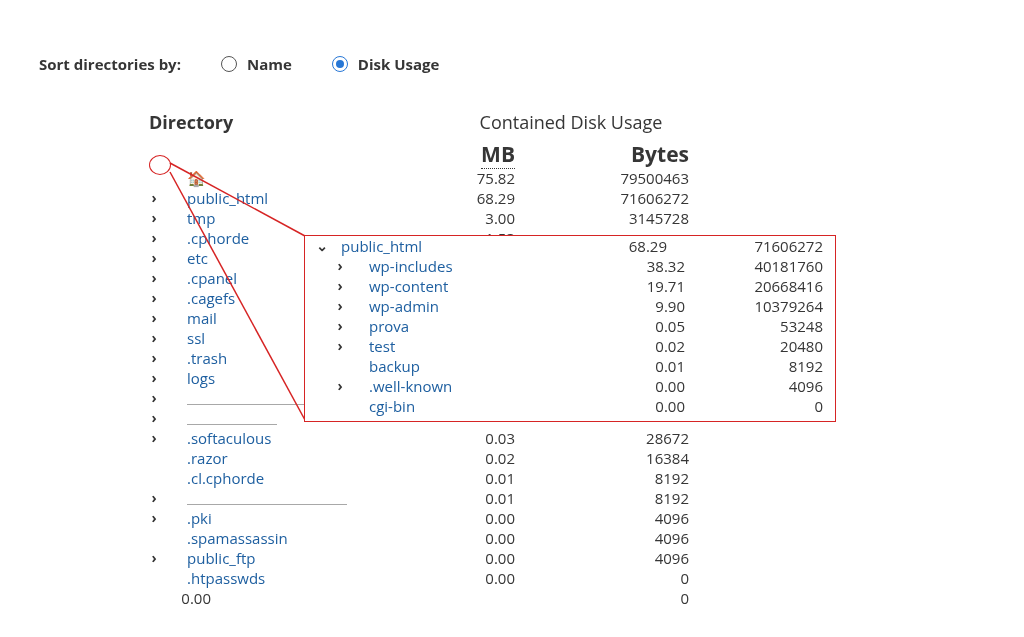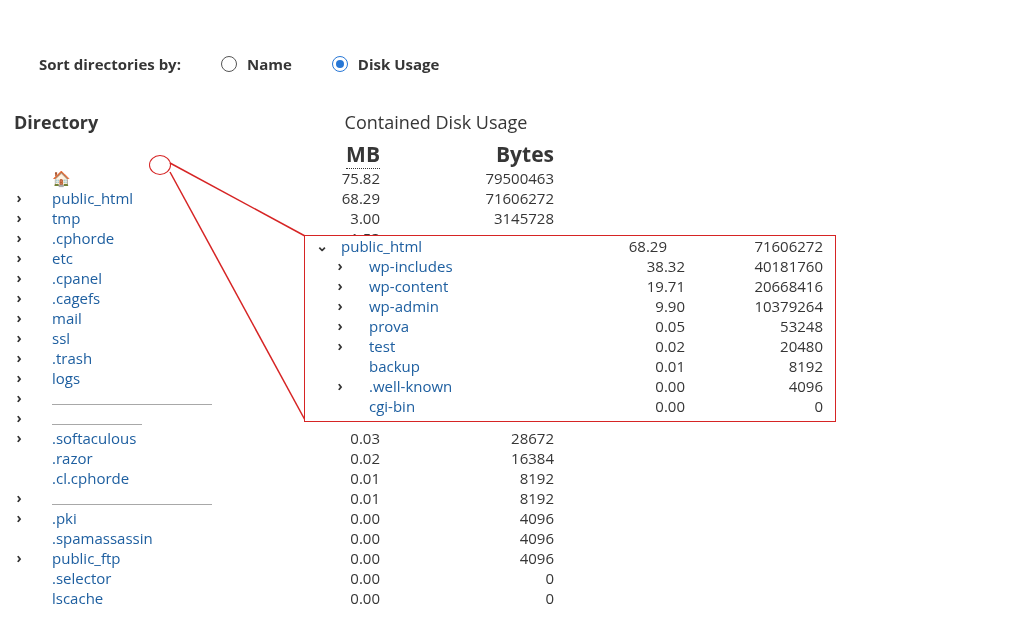"Directory" .panel { margin-left: none -> 135px }
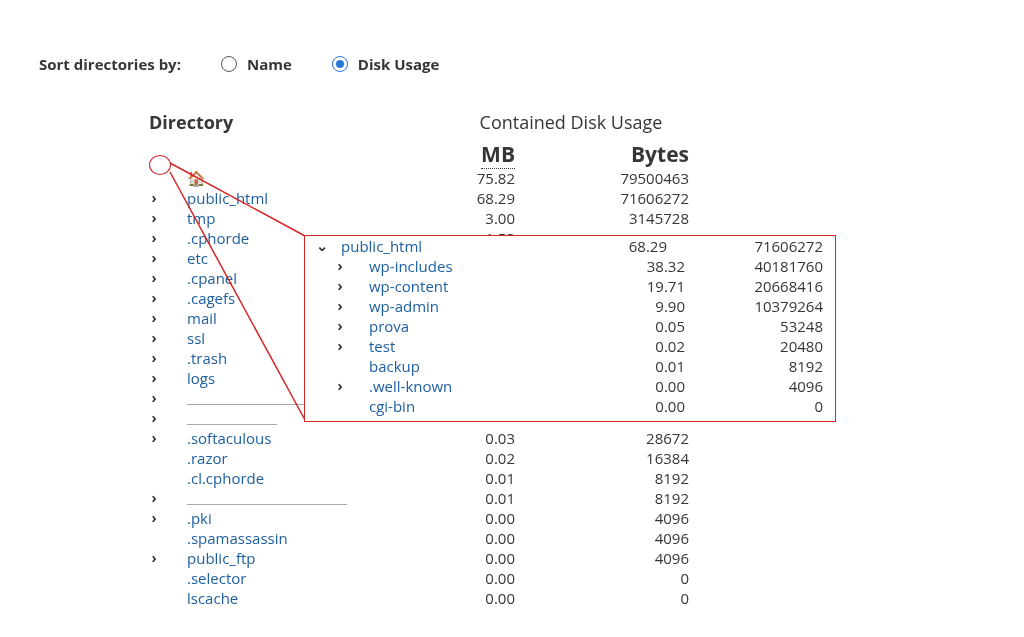".selector" span.link { text: .selector -> .htpasswds }
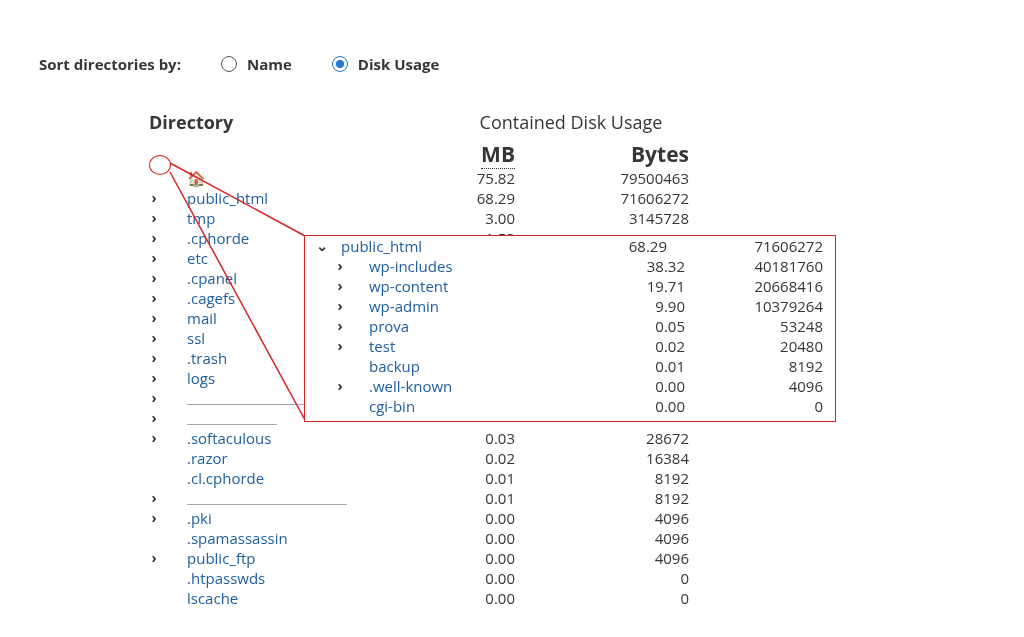"lscache" div.dir-cell { html: <div> <span>›</span> <span></span> <span>lscache</span> </div> -> none }
